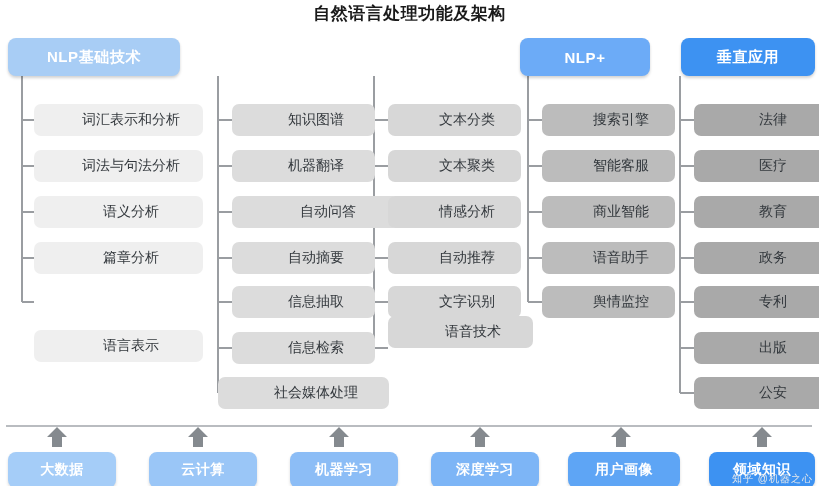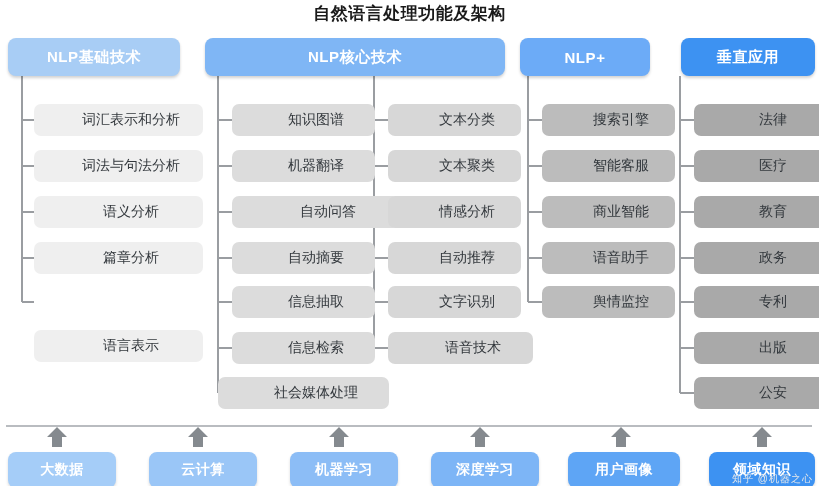"NLP核心技术" div.hdr { html: <div> <span>NLP核心技术</span> </div> -> none }
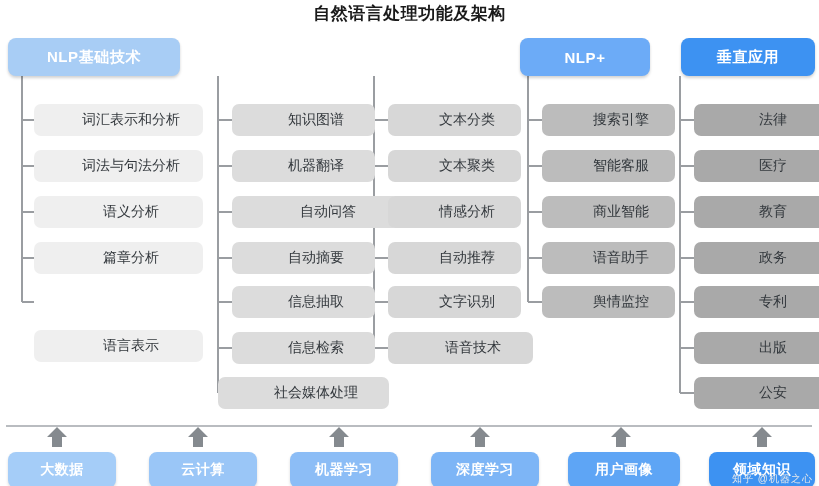"语音技术" div.item { top: 332px -> 316px }
